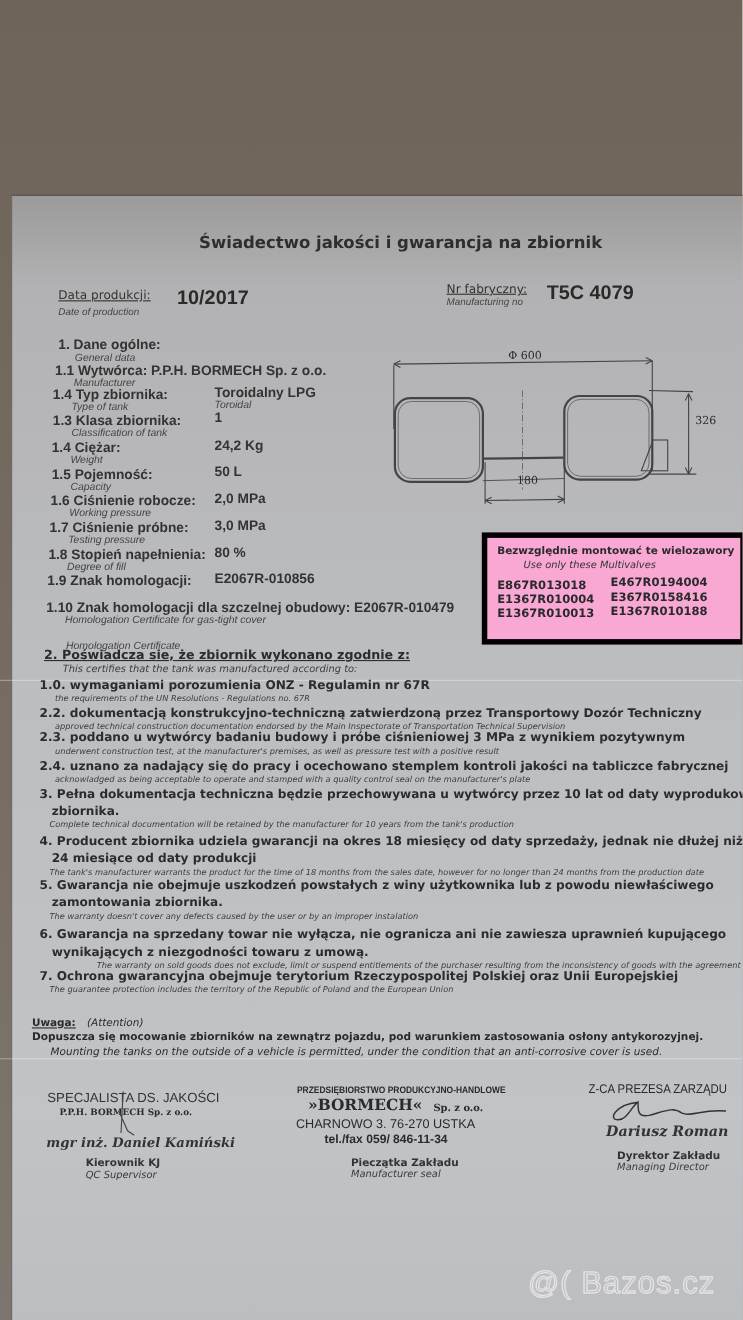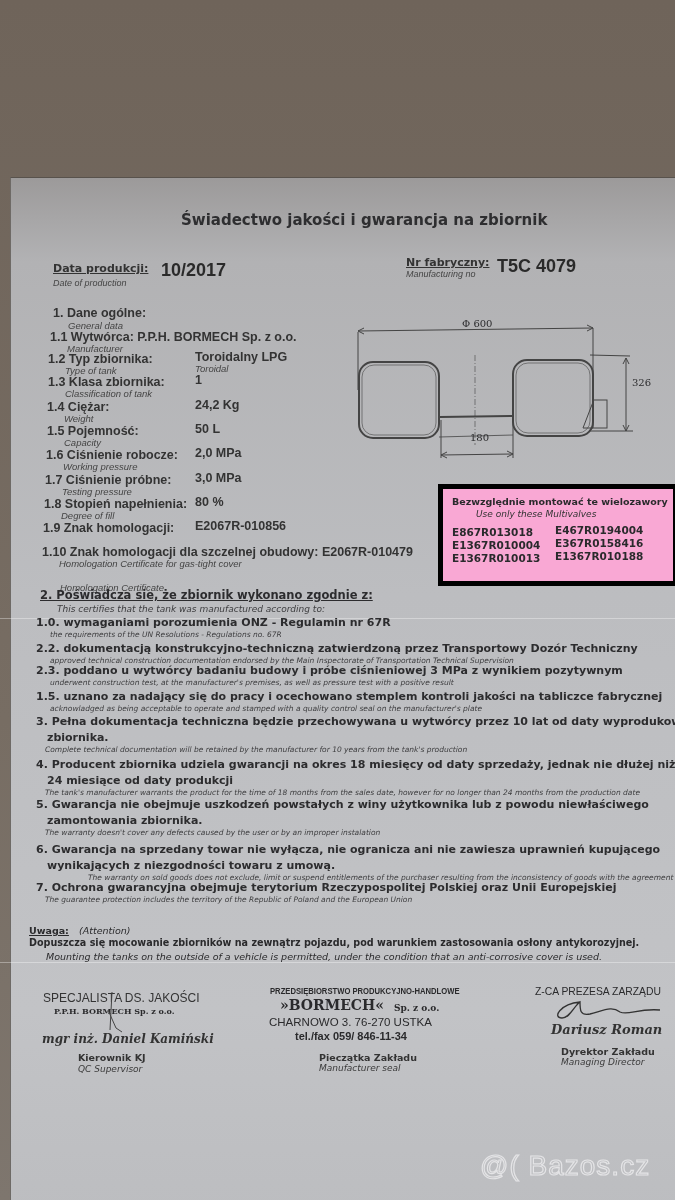"Data produkcji:" .lbl-u { font-weight: bold -> normal }
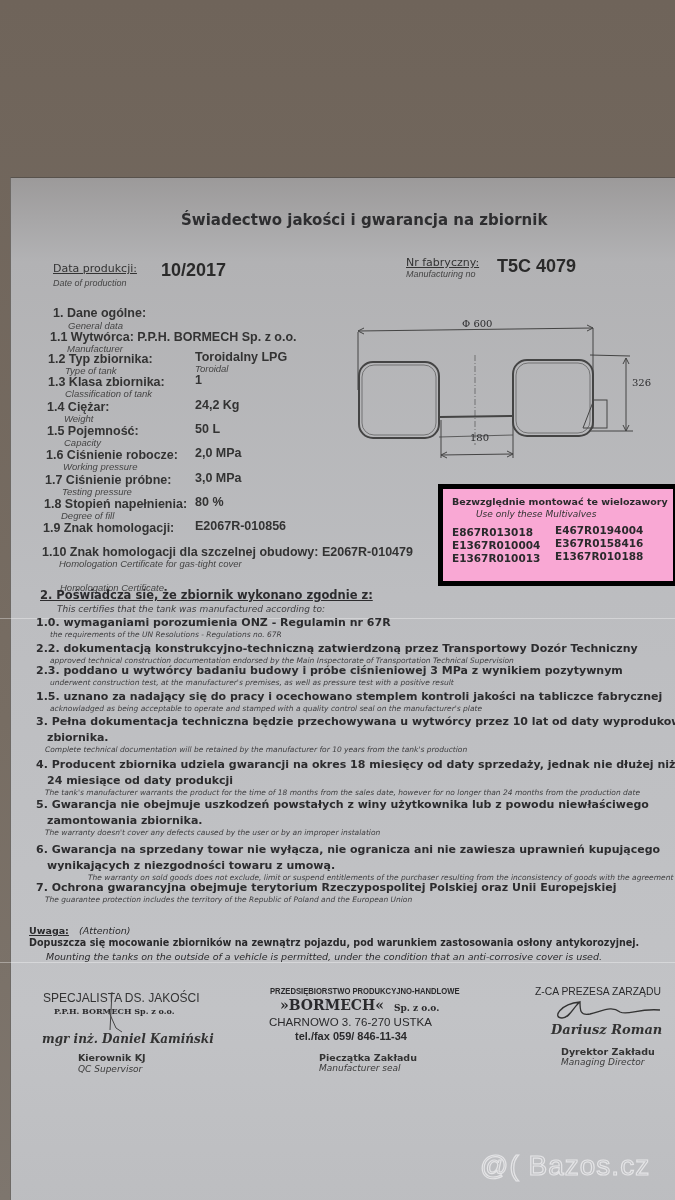"1.2 Typ zbiornika:" div.abs { text: 1.2 -> 1.4 }
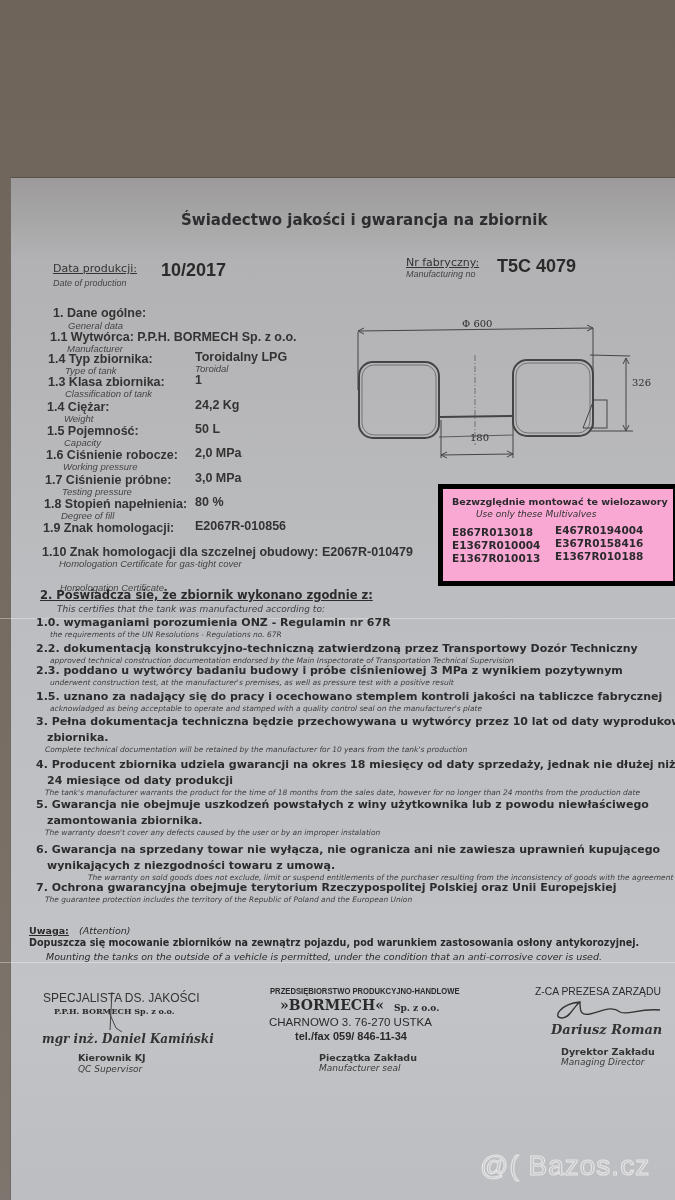"1.5. uznano za nadający się" div.abs { text: 1.5 -> 2.4 }
